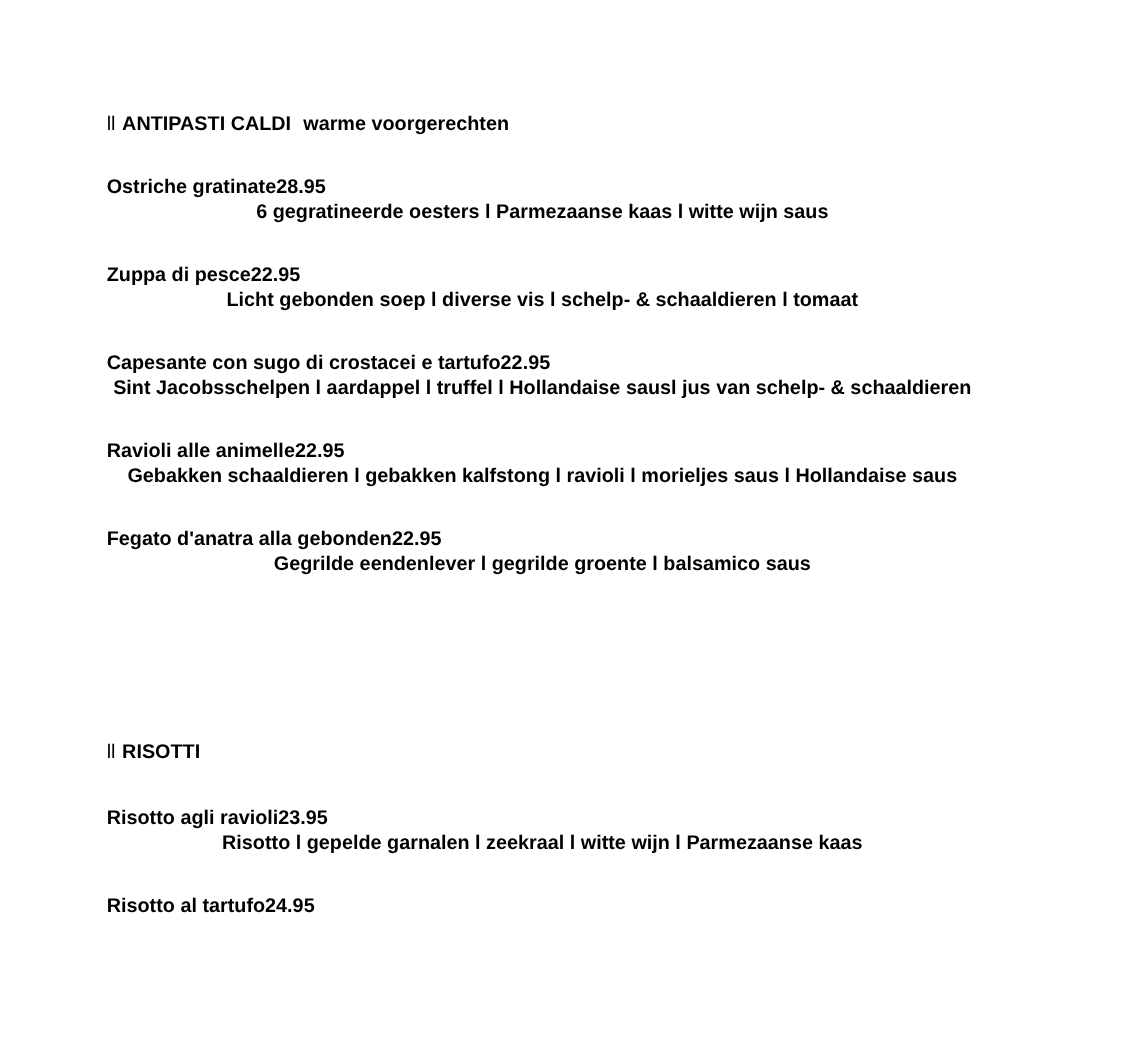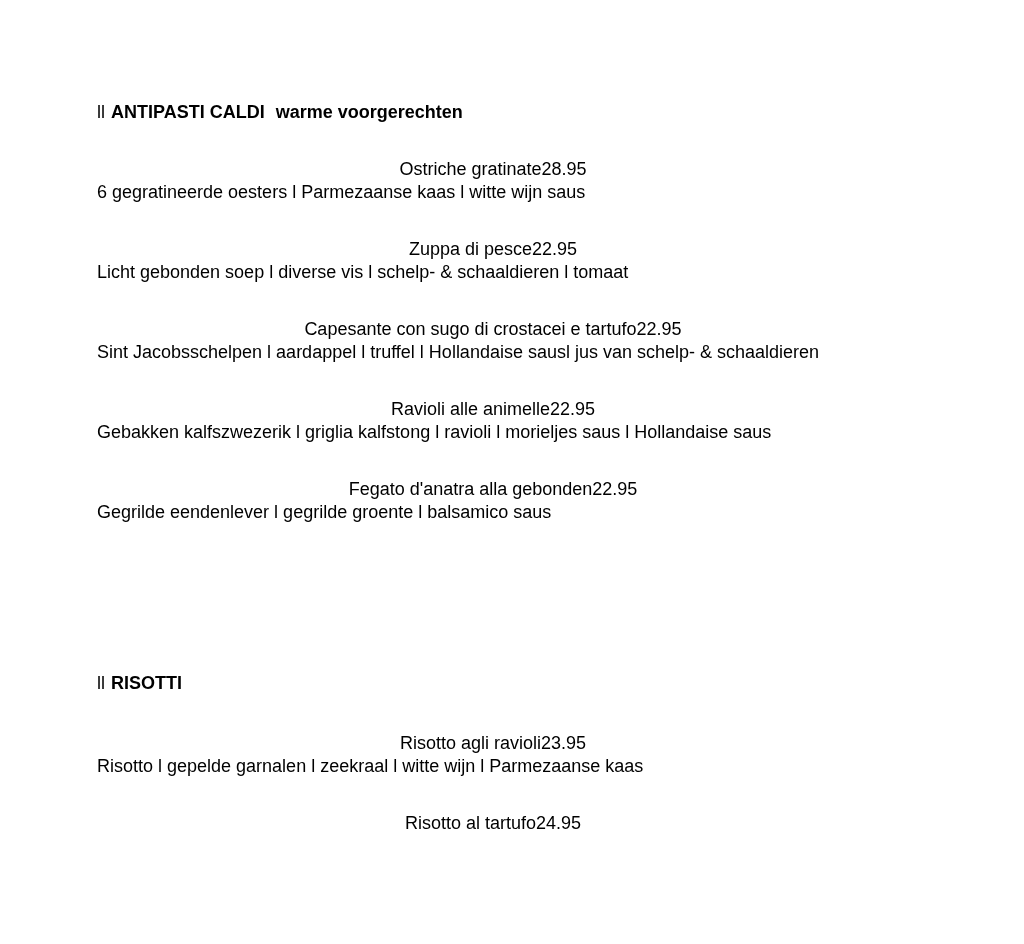"Ostriche gratinate" .item-head { font-weight: normal -> bold; justify-content: center -> flex-start }
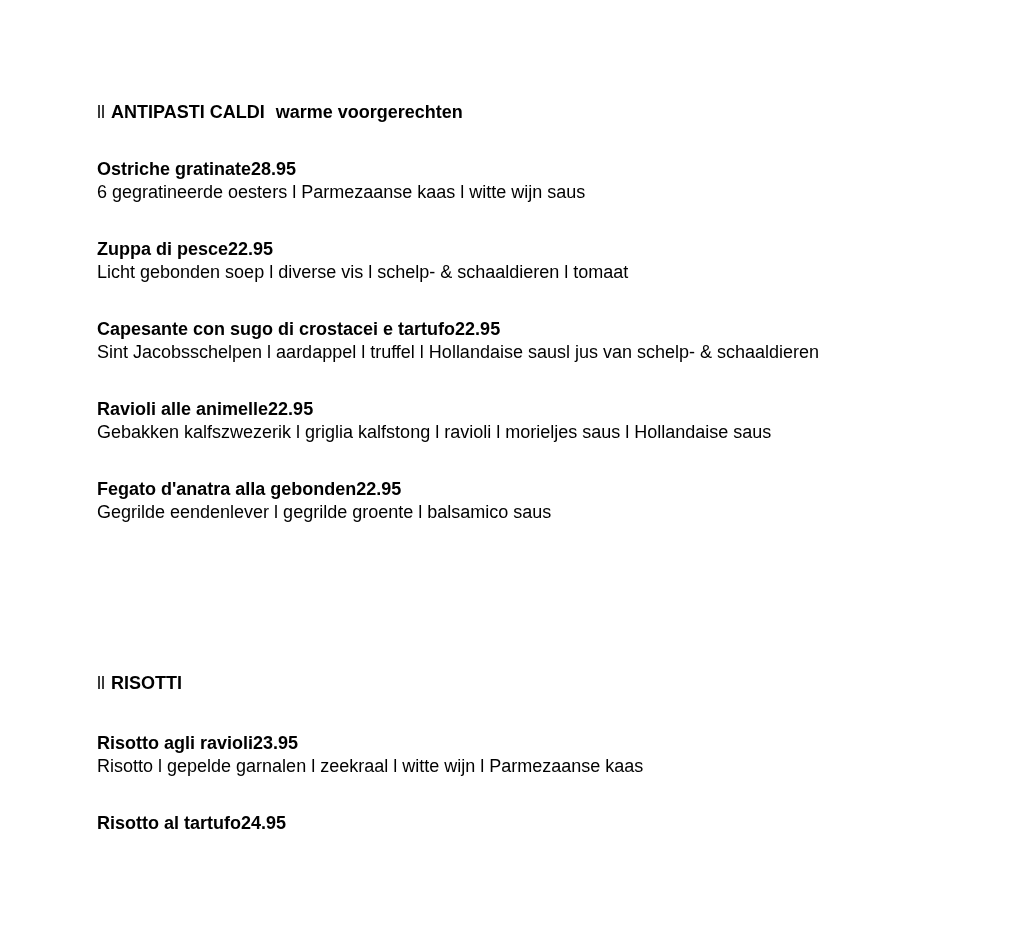"6 gegratineerde oesters l Parmezaanse" .item-desc { font-weight: normal -> bold; text-align: none -> center }
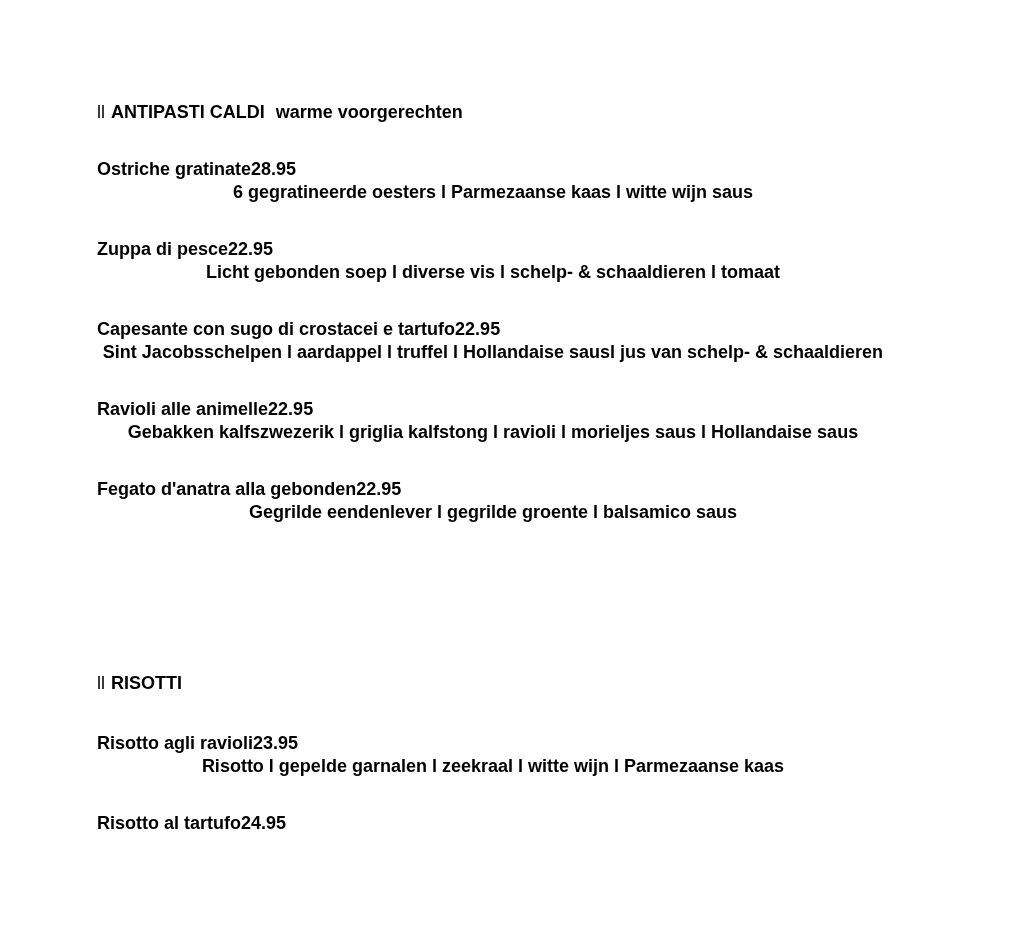"Gebakken kalfszwezerik l griglia" div.item-desc { text: kalfszwezerik l griglia -> schaaldieren l gebakken }
